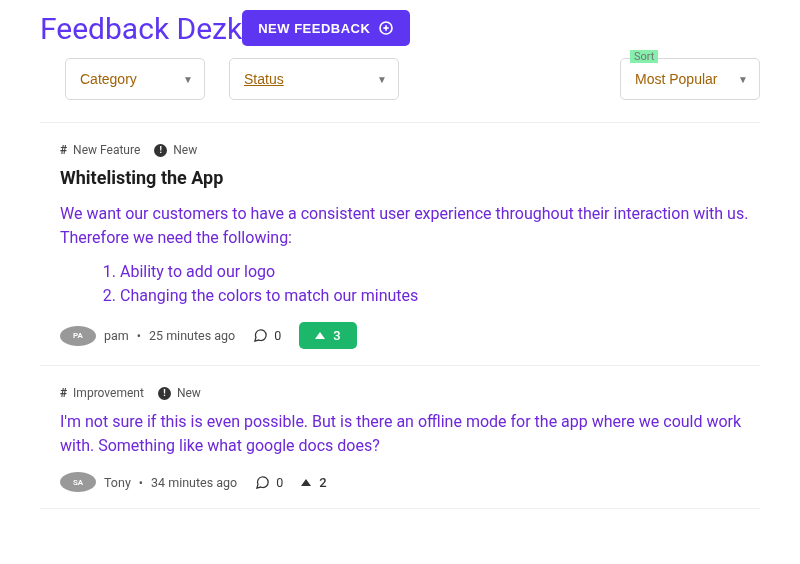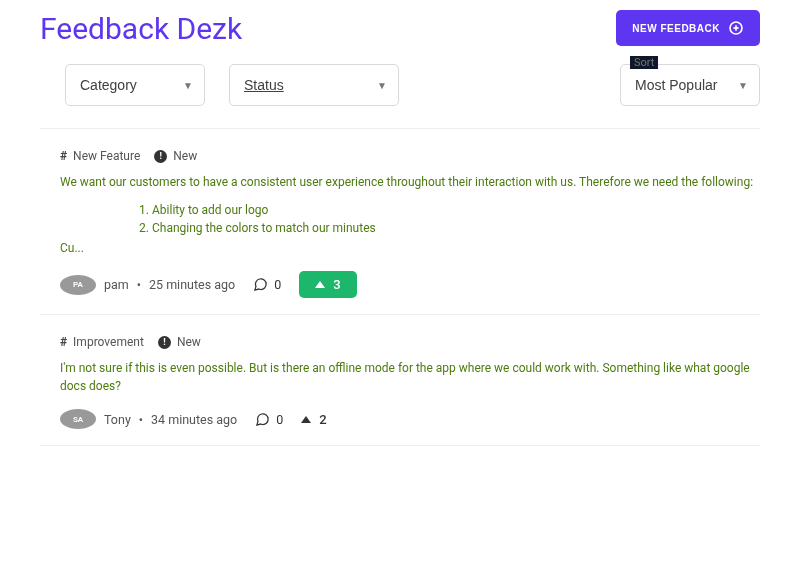"Feedback Dezk" .header { justify-content: space-between -> none; margin-bottom: 18px -> 12px }
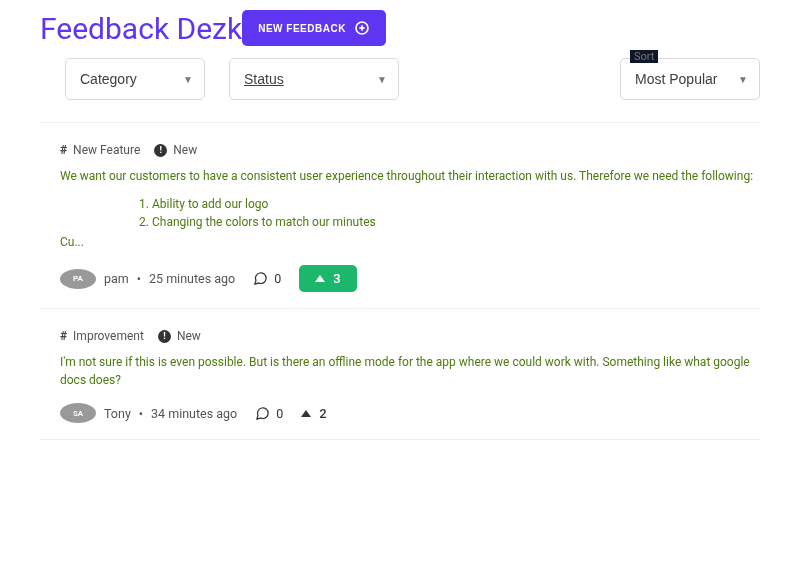"NEW FEEDBACK" .new-btn { font-size: 10px -> 13px }
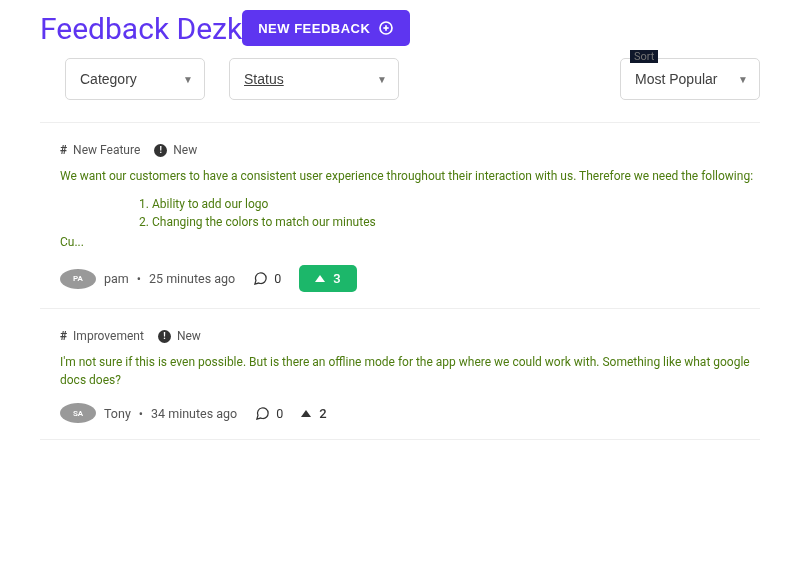"Sort" .field .float-label { background: #0f172a -> #86efac }
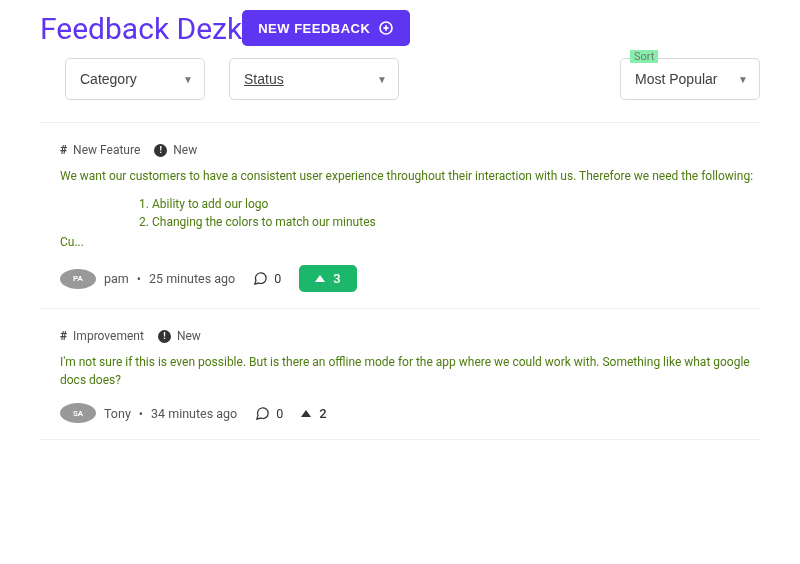"Category" .field select { color: #404040 -> #a16207 }
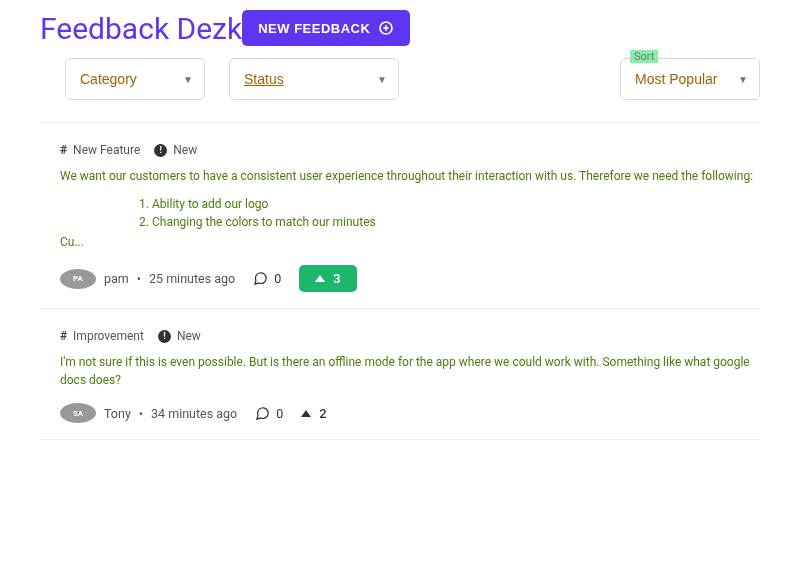"Whitelisting the App" div.post-title { html: none -> <div>Whitelisting the App</div> }
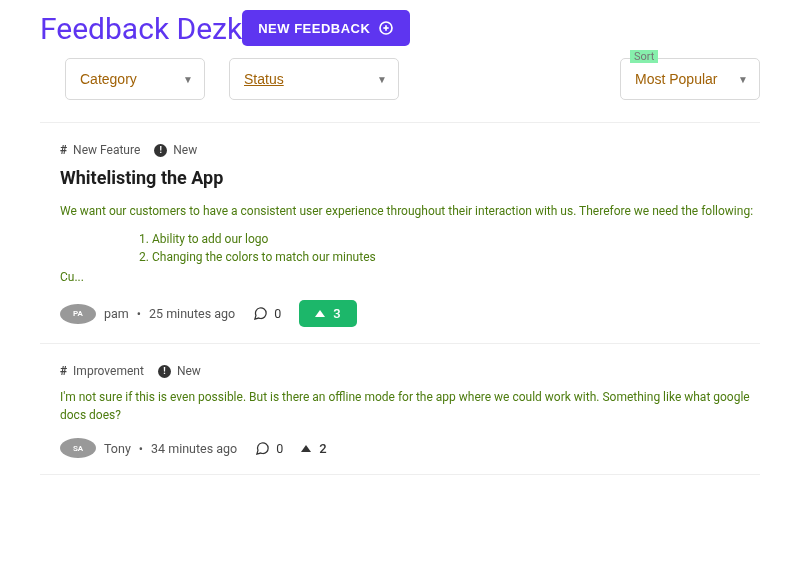"We want our customers to" .post-body { color: #4d7c0f -> #6d28d9; font-size: 12px -> 16px }
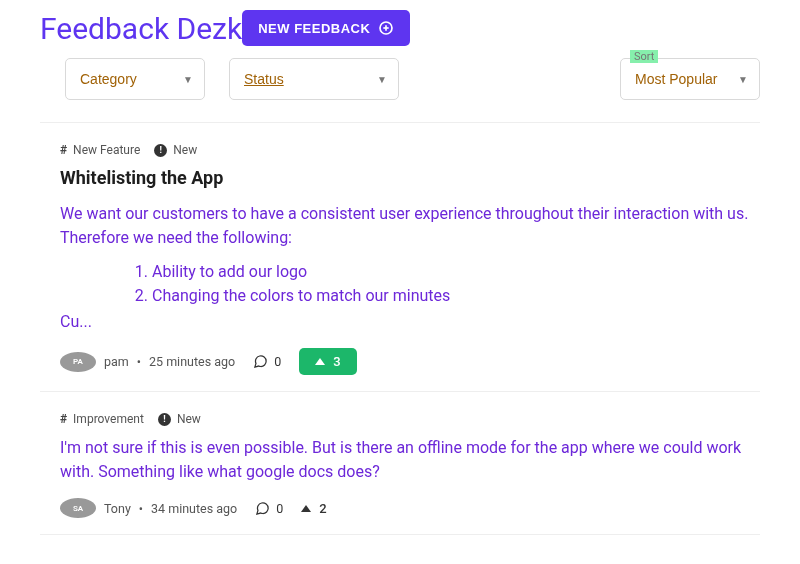"Ability to add our logo" .post-body ol { margin: 10px 0 2px 92px -> 10px 0 2px 60px }
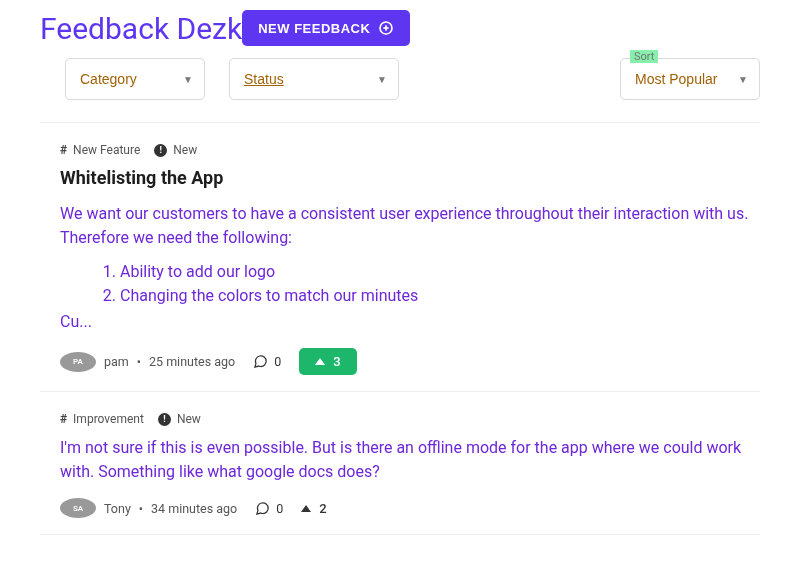"Cu..." div { html: <div>Cu...</div> -> none }
